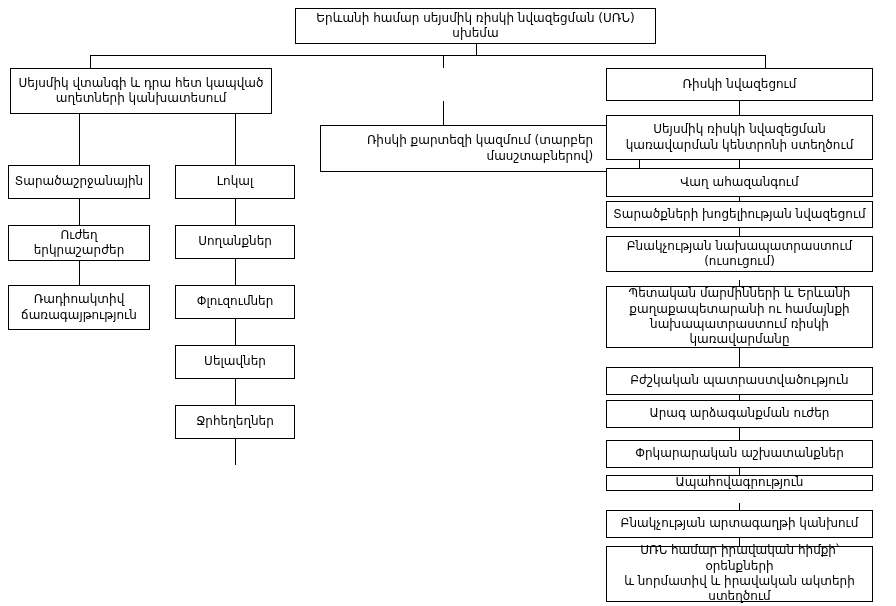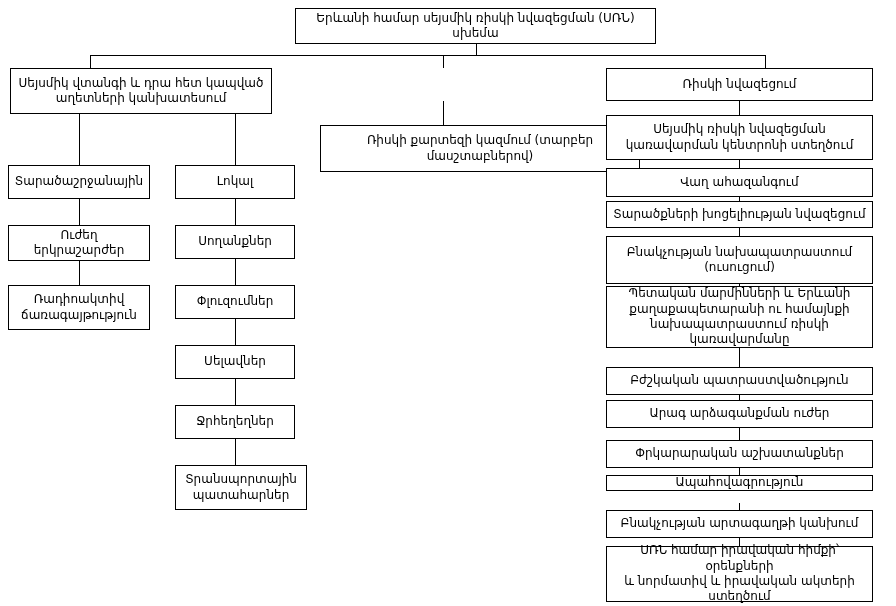"Ռիսկի քարտեզի կազմում (տարբեր" div.node { text-align: none -> right }
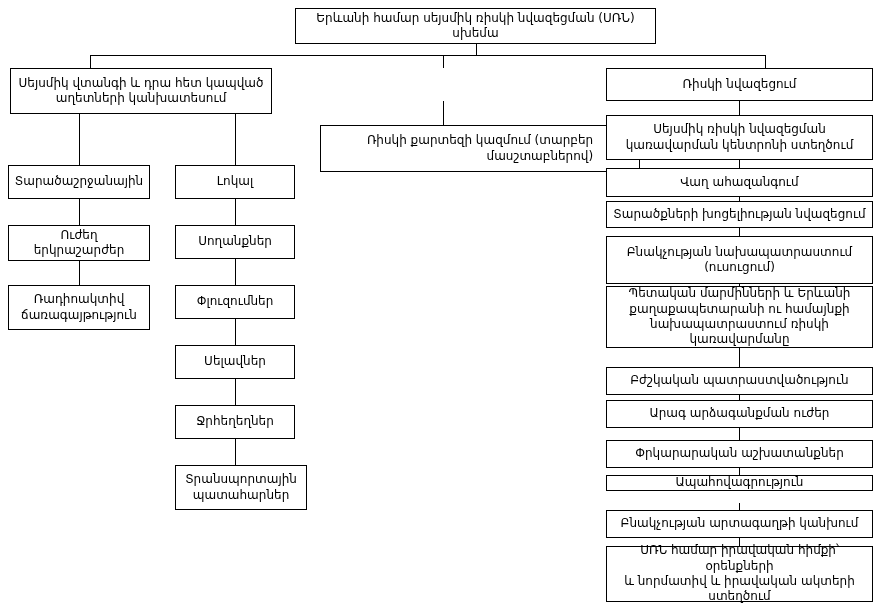"Բնակչության նախապատրաստում" div.node { height: 48px -> 36px }
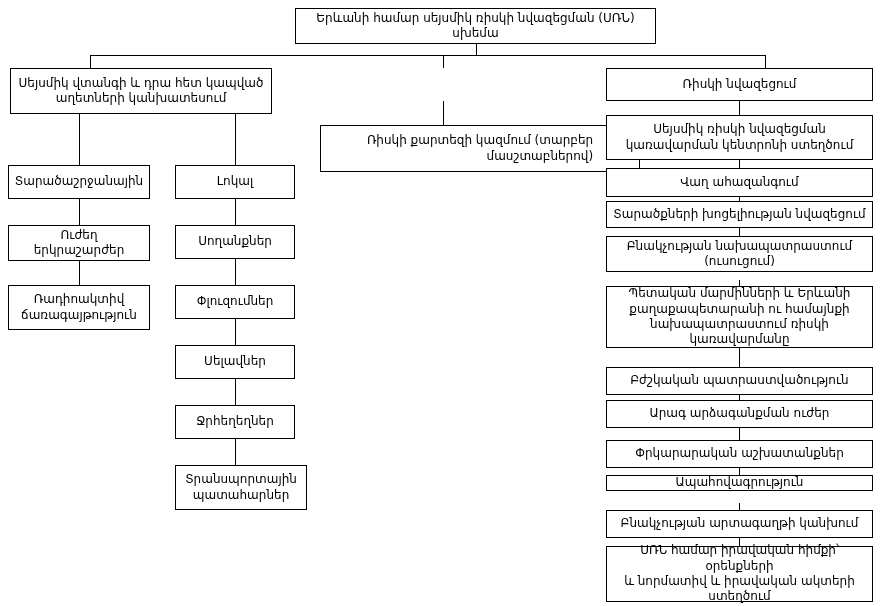"Տրանսպորտային" div.node { html: <div>Տրանսպորտային պատահարներ</div> -> none }
